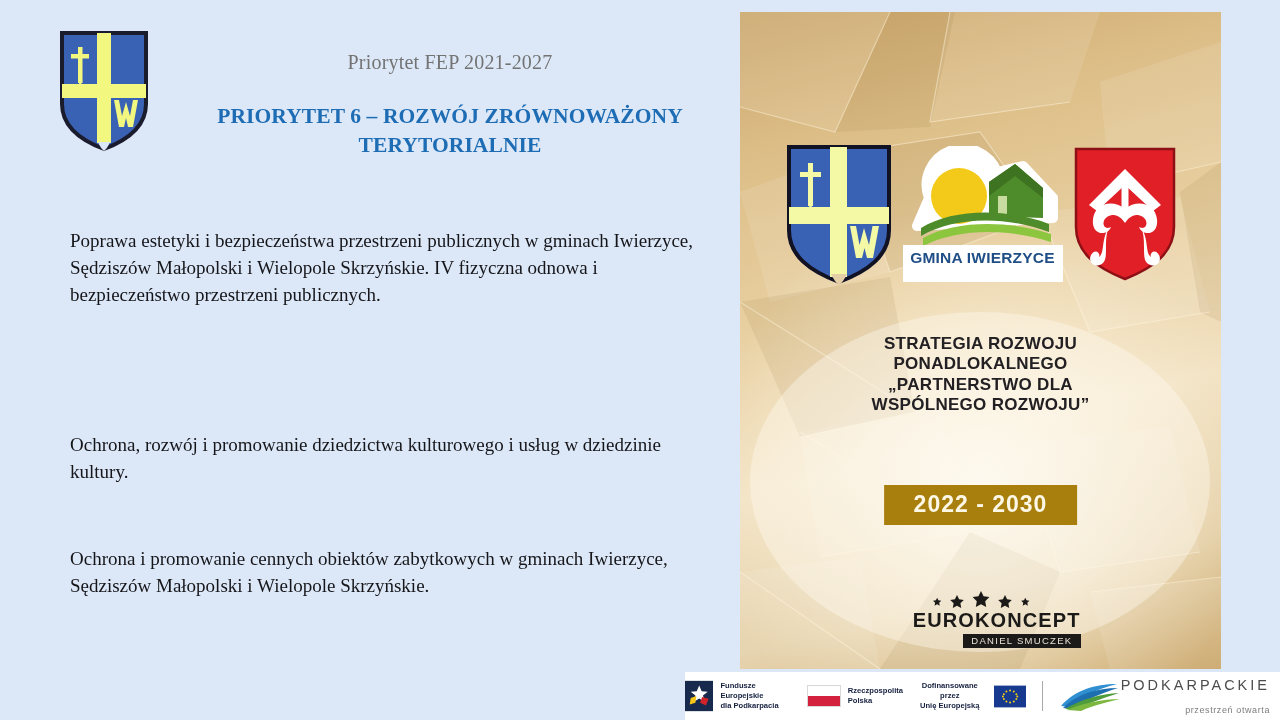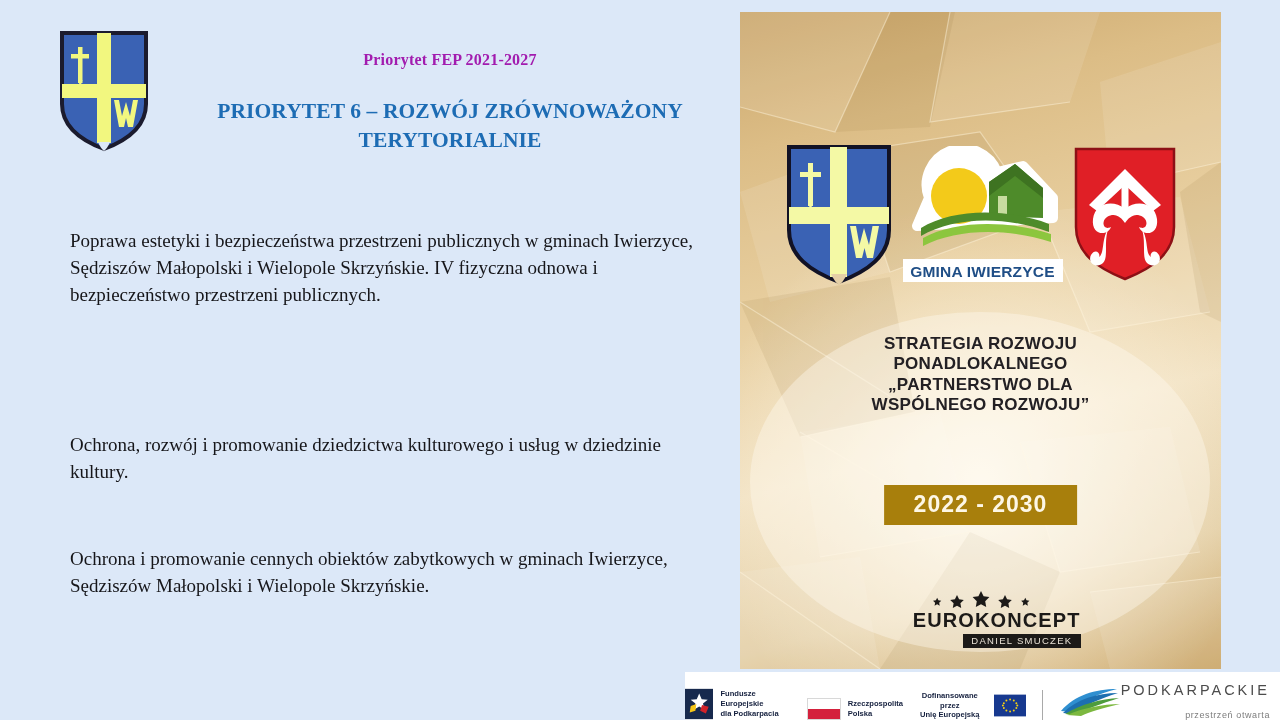"Priorytet FEP 2021-2027" .heading-sub { color: #a21caf -> #737373; font-size: 16px -> 20px; font-weight: bold -> normal }
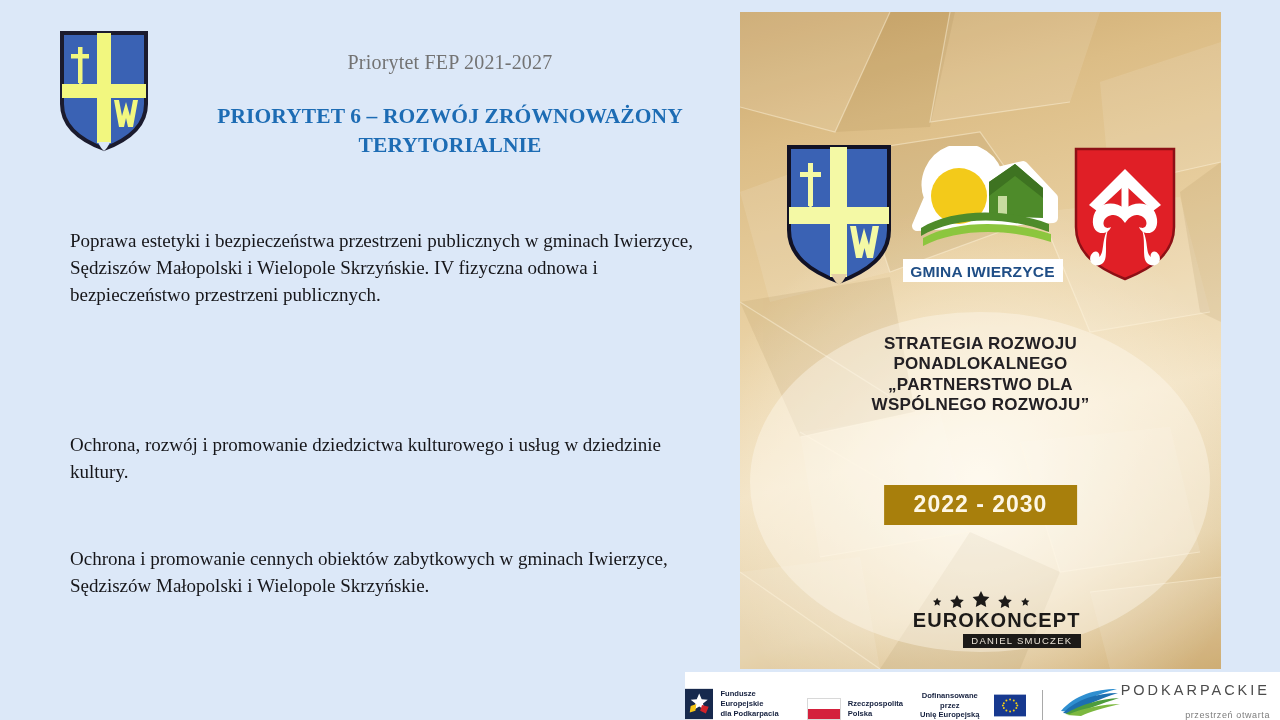"GMINA IWIERZYCE" .logo-gmina .wordmark { padding: 4px 2px 1px -> 4px 2px 15px }
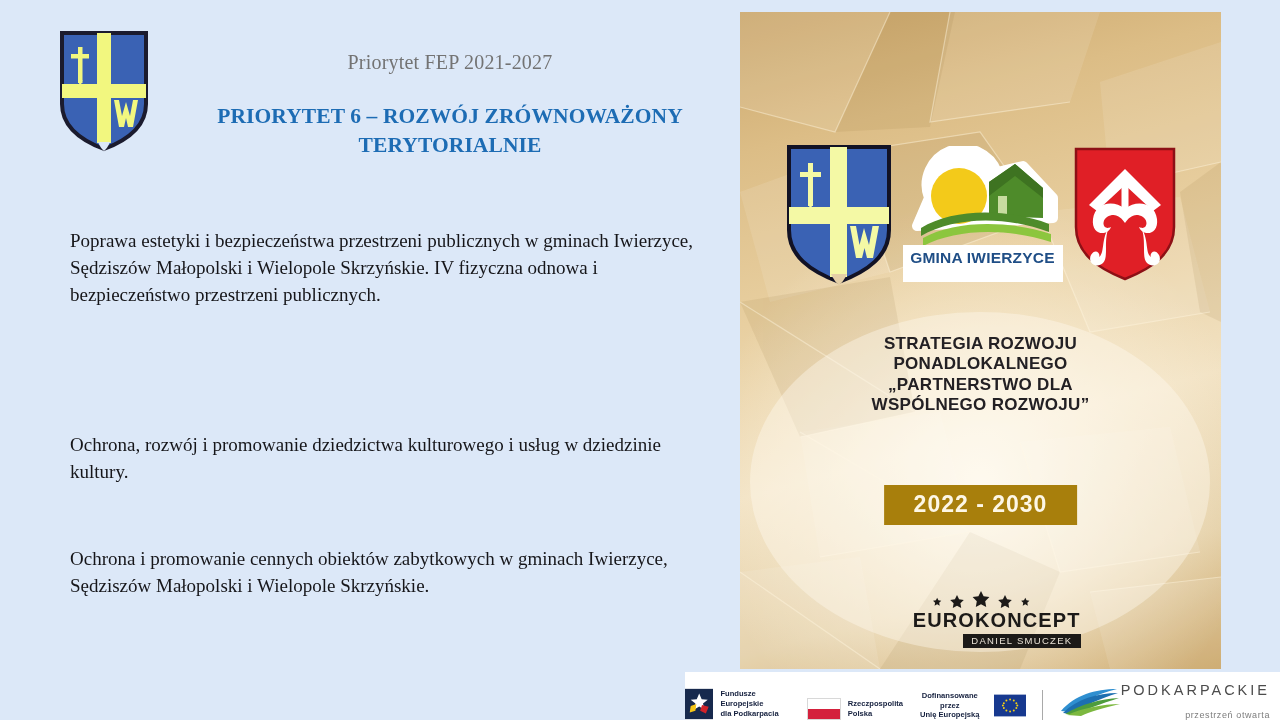"Fundusze Europejskie" .funding-banner { align-items: flex-end -> center }
